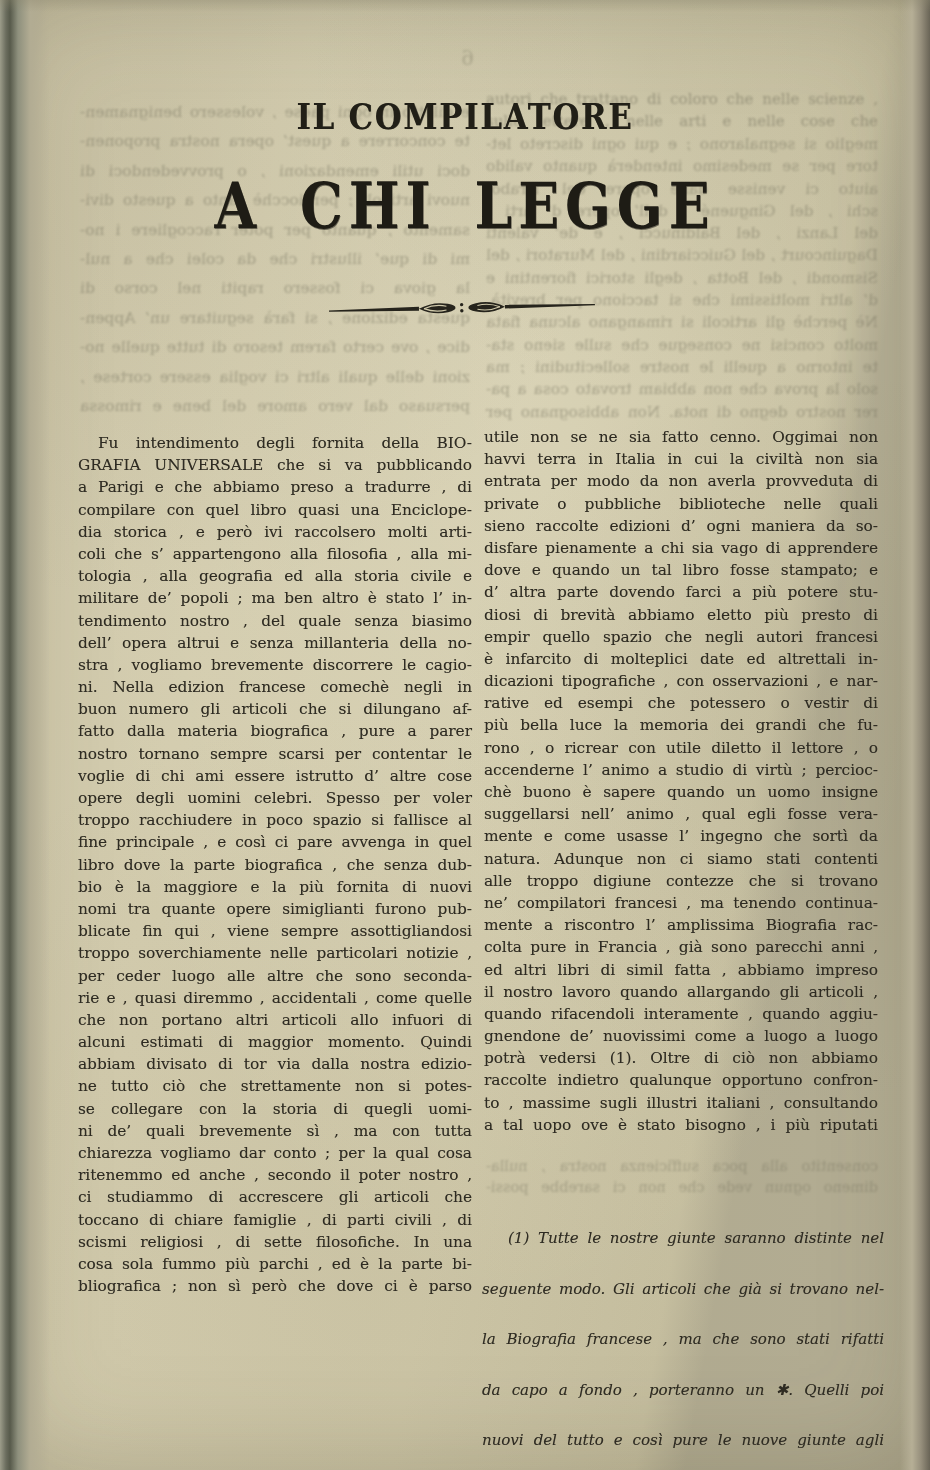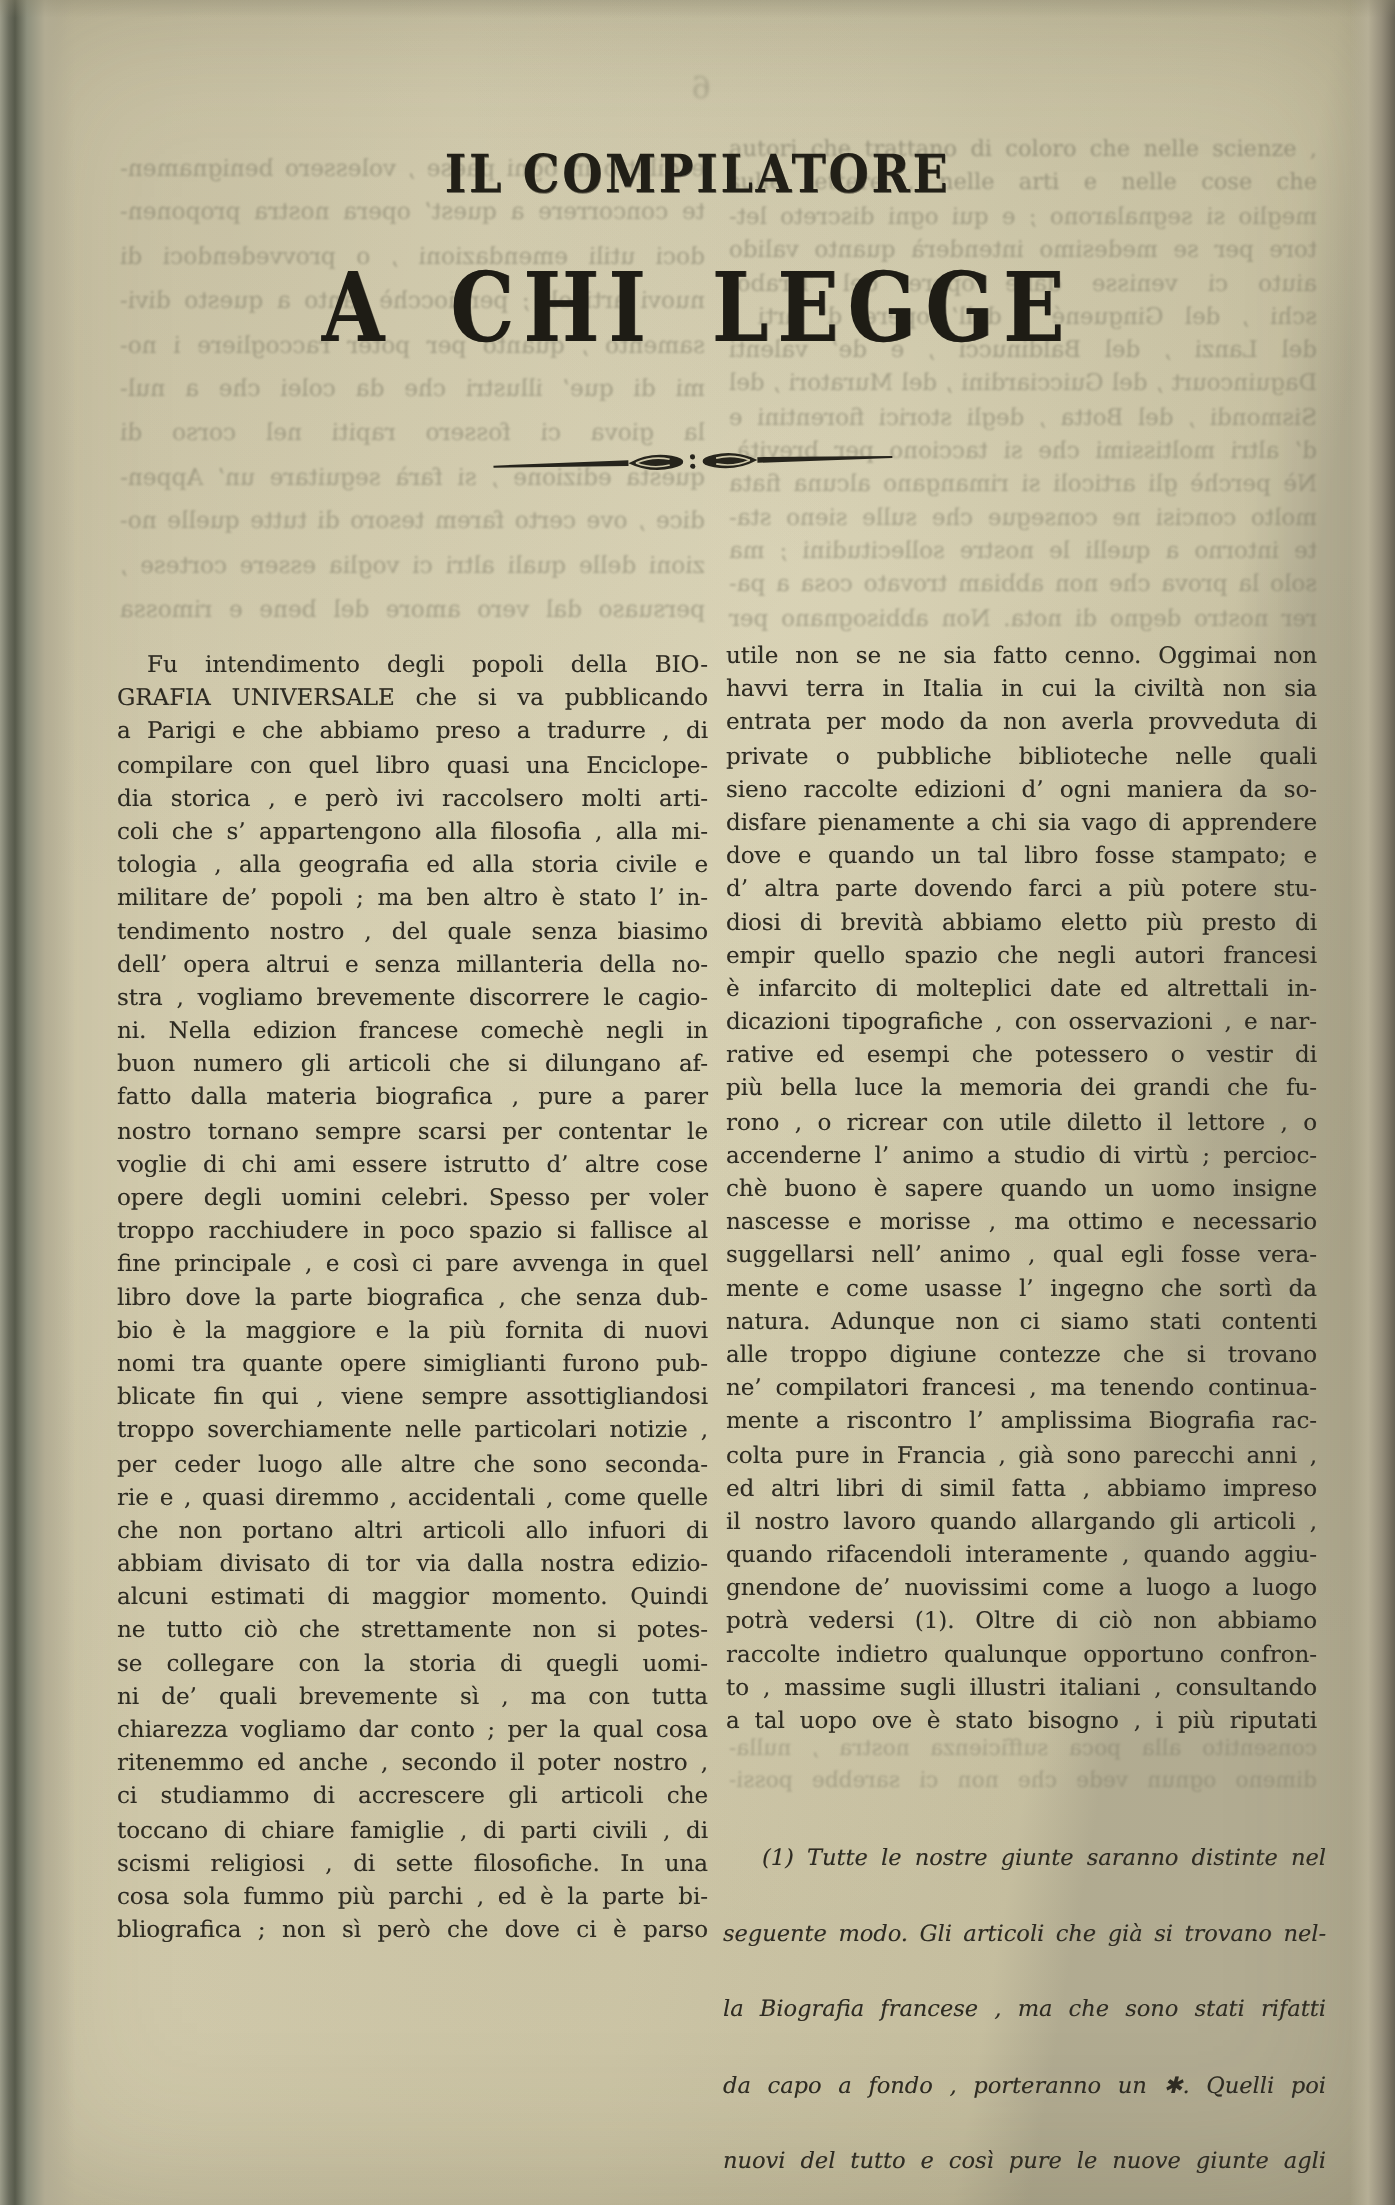"Fu intendimento degli popoli della" div.tline { text: popoli -> fornita }
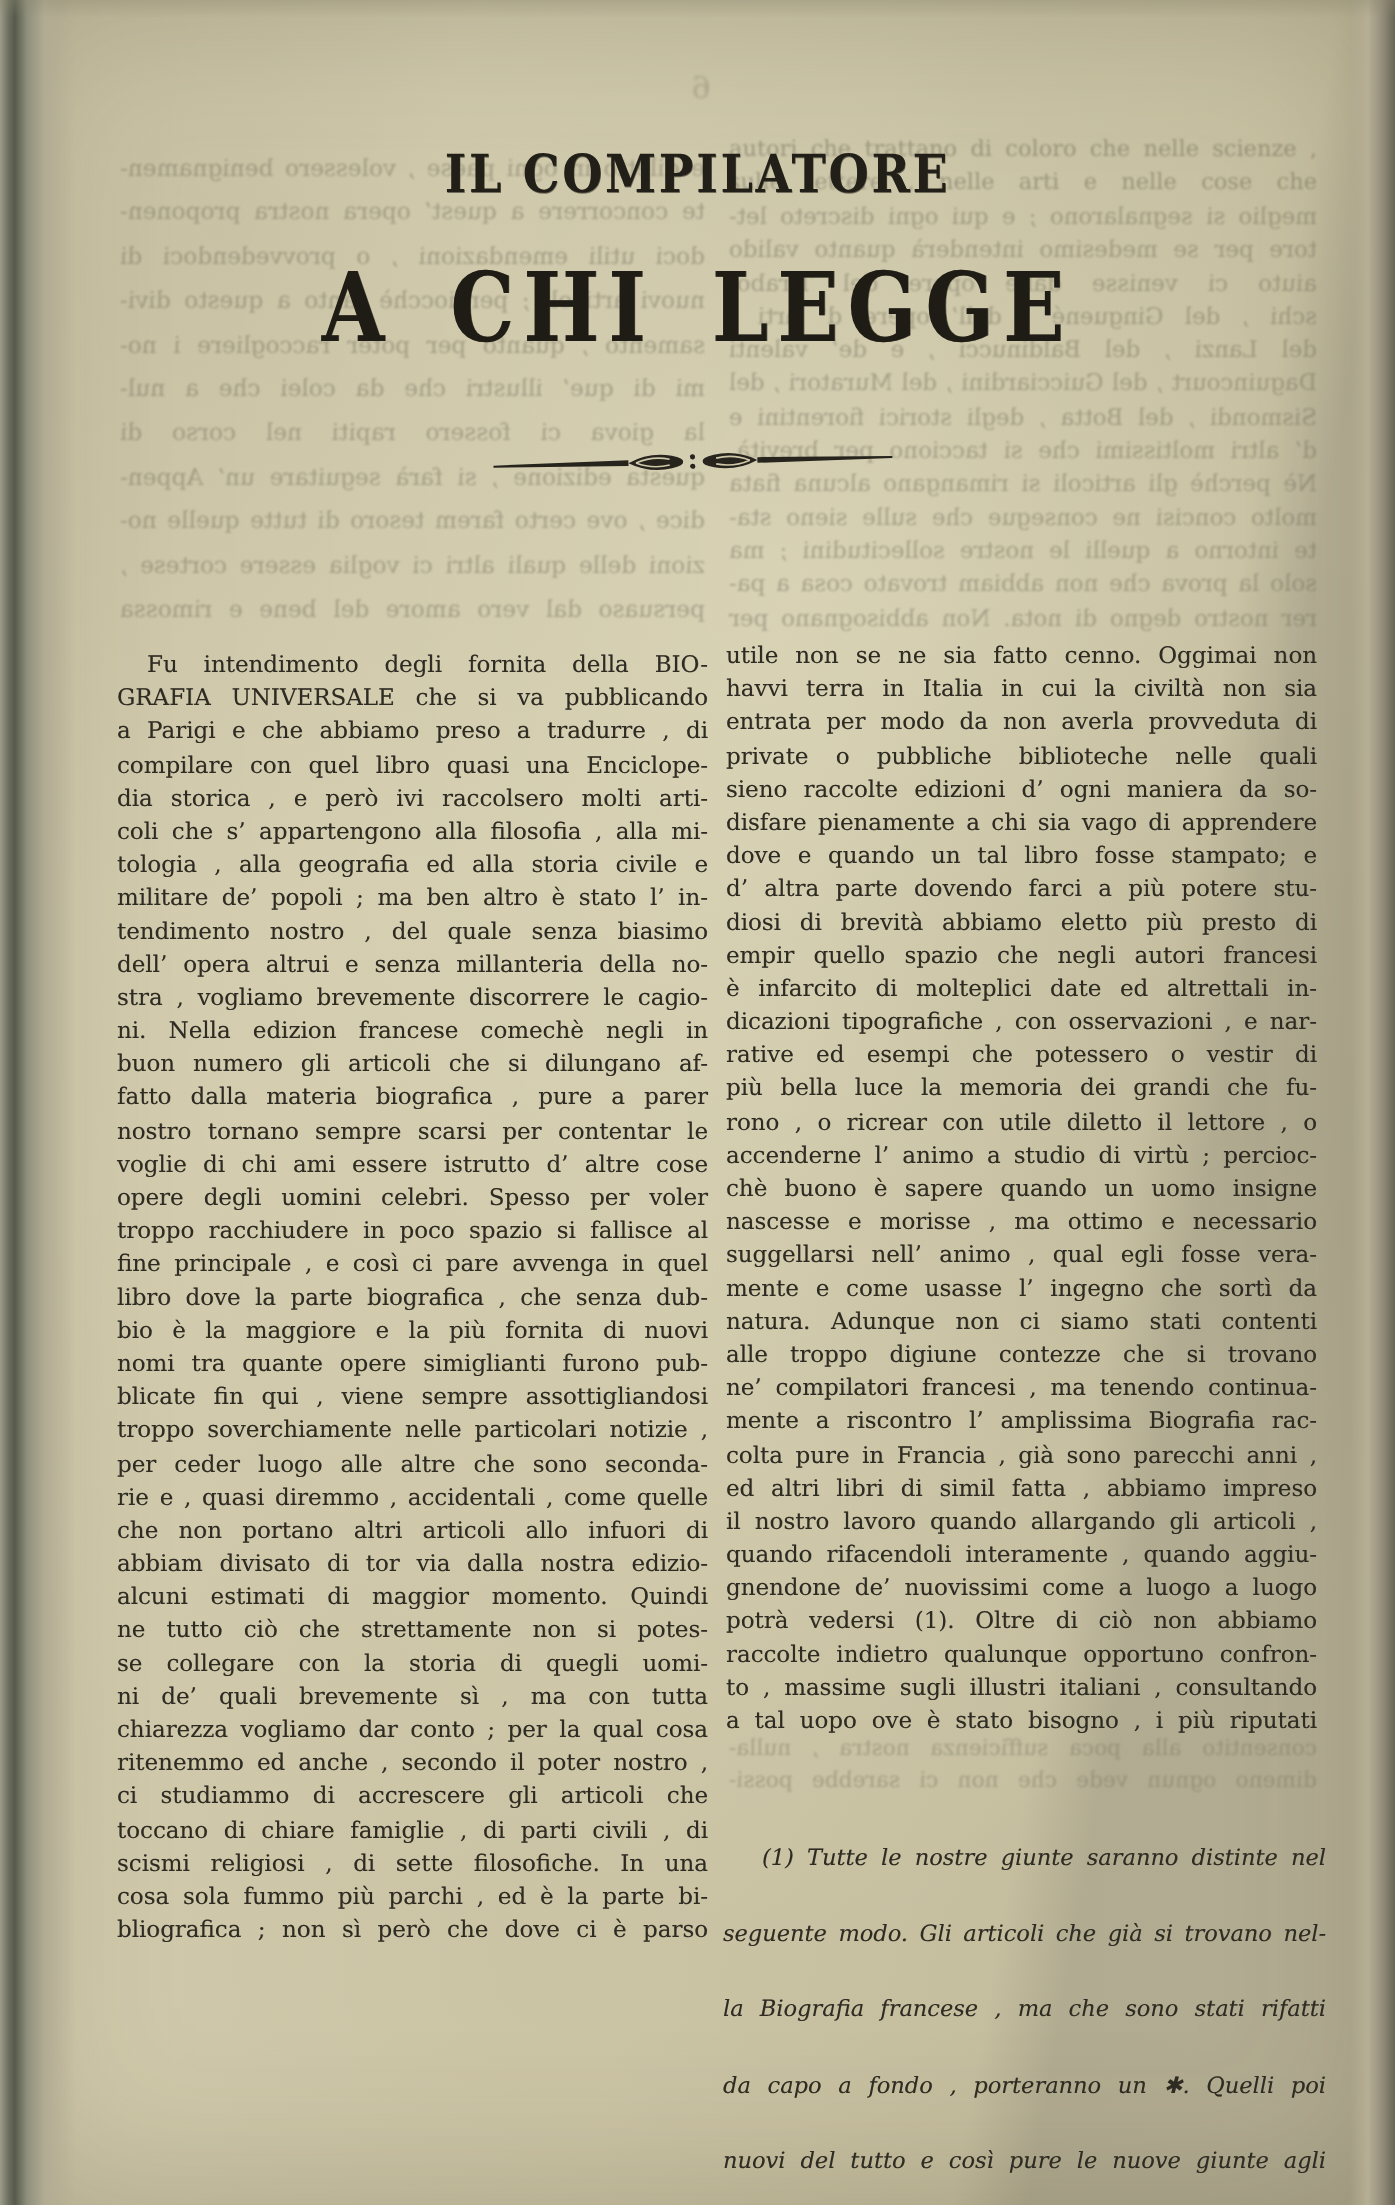"nascesse e morisse , ma" div.tline { html: <div>nascesse e morisse , ma ottimo e necessario</div> -> none }
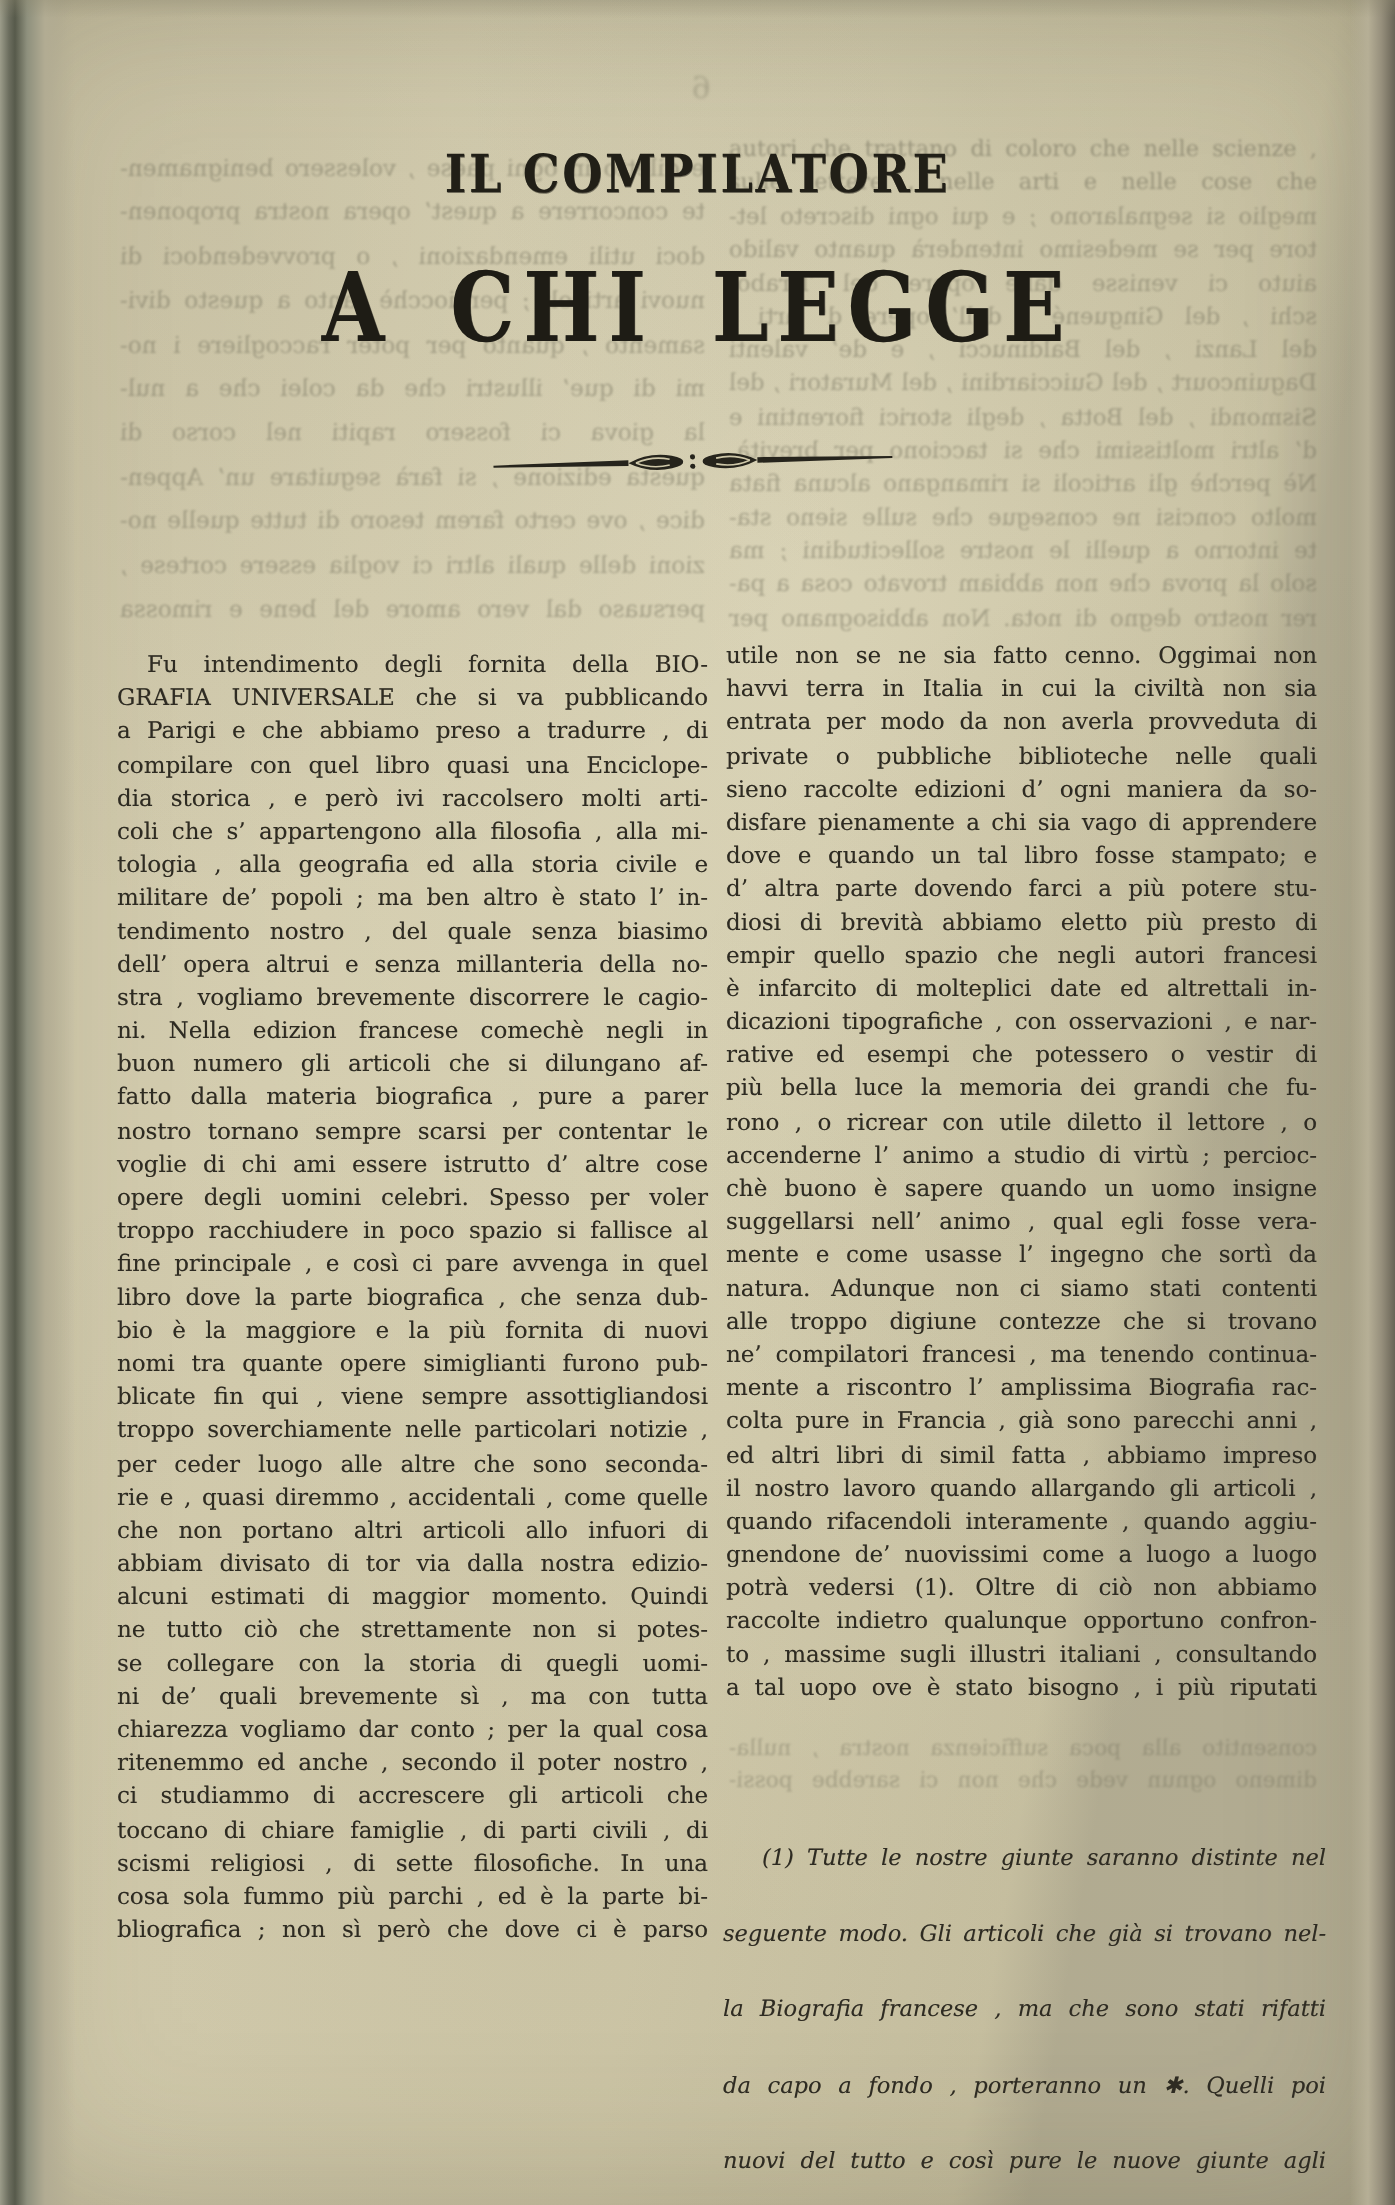"abbiam divisato di tor via" div.tline { order: before "alcuni estimati di maggior momento." -> after "alcuni estimati di maggior momento." }
